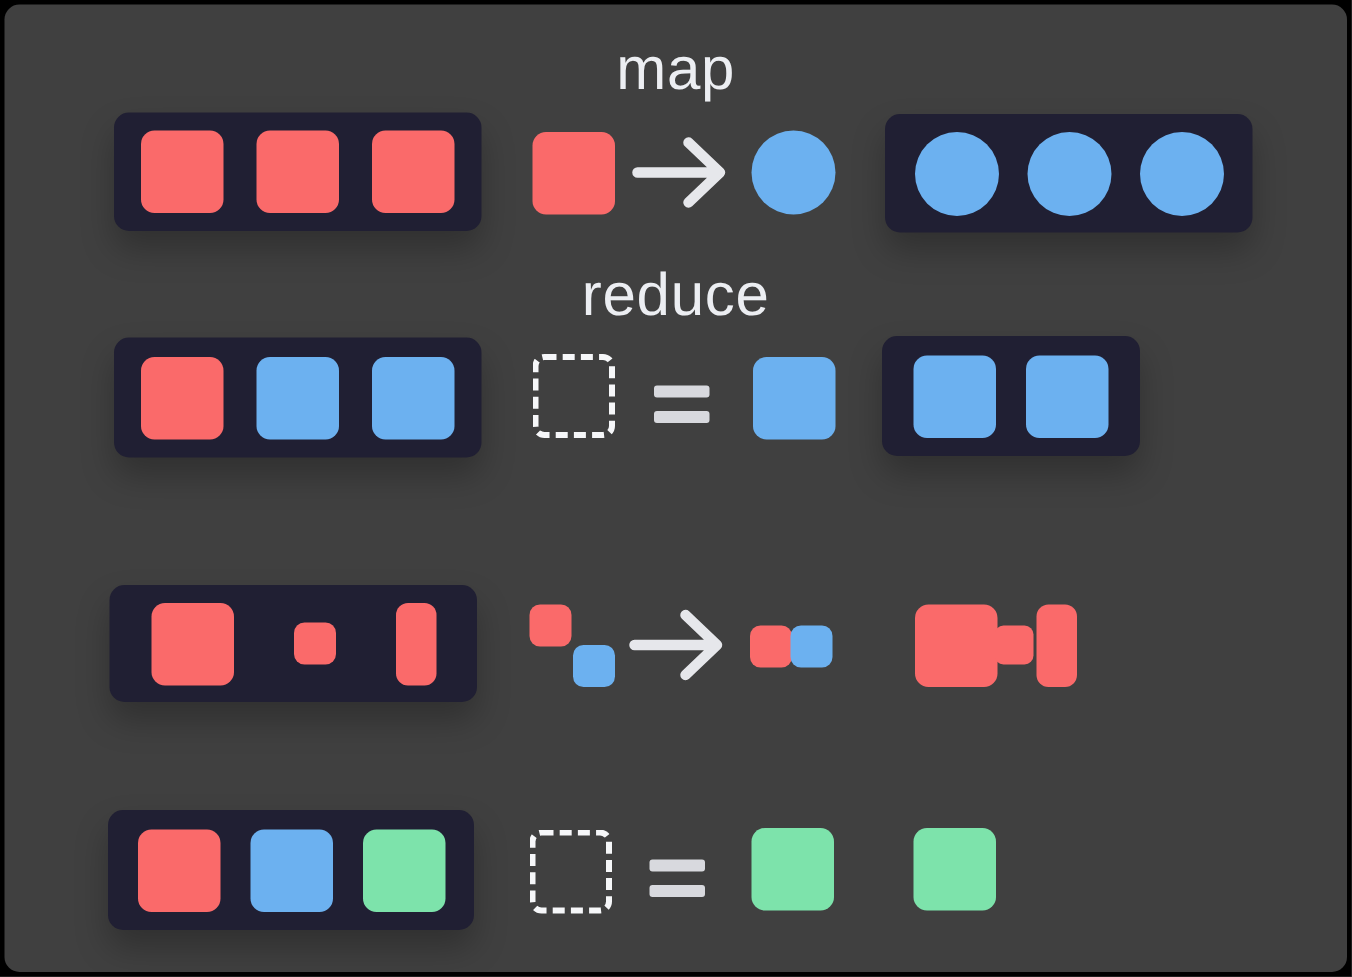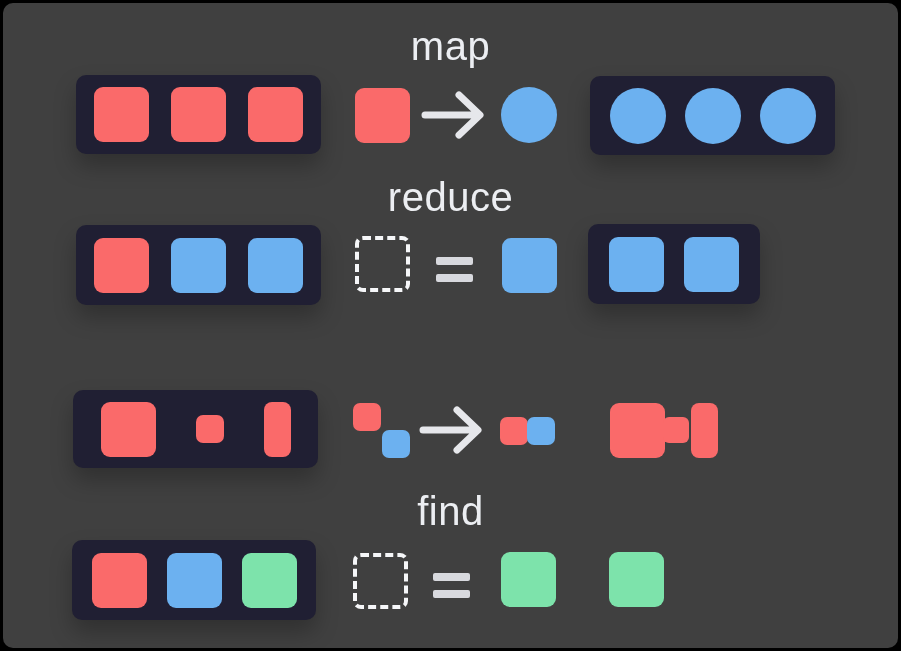"find" div.title { html: <div>find</div> -> none }
